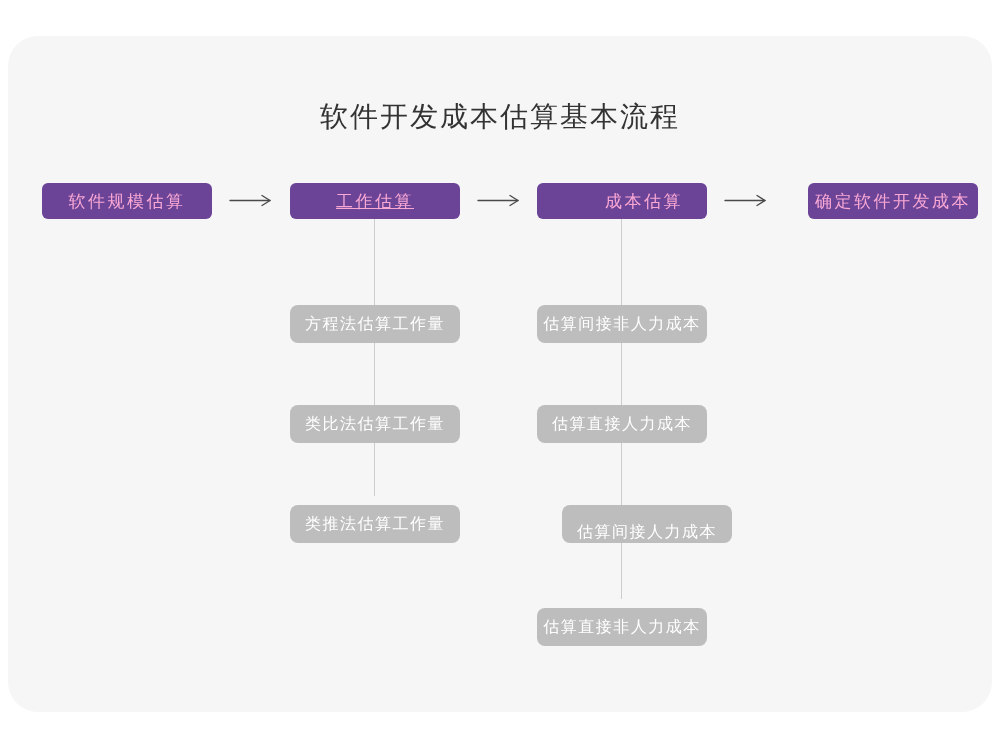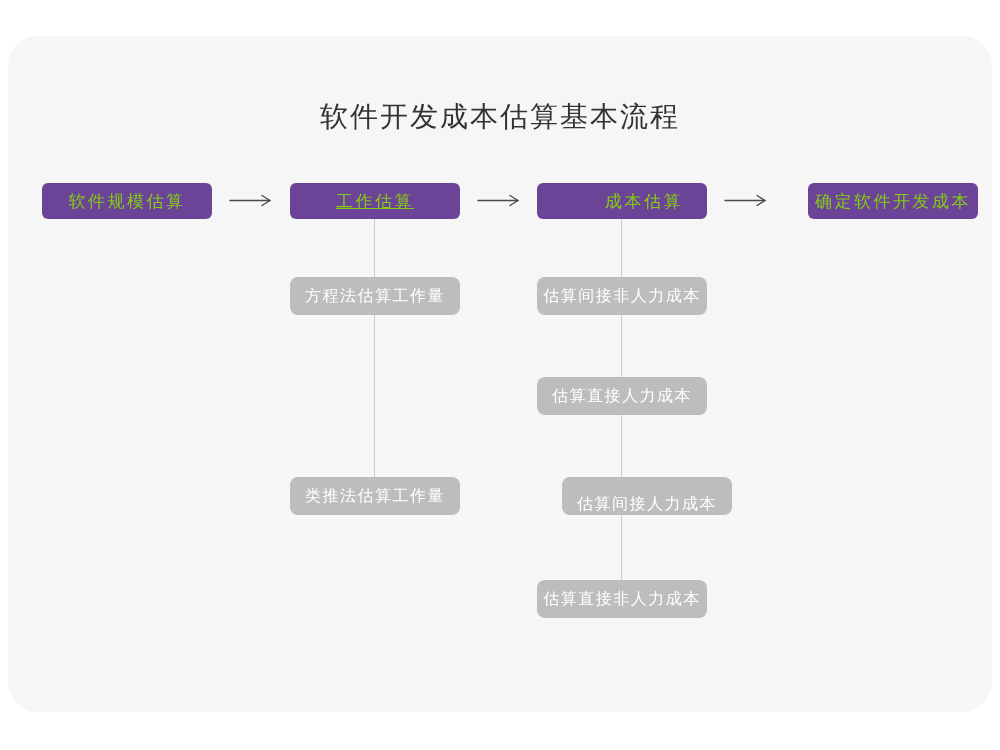"软件规模估算" .pbox { color: #84cc16 -> #f9a8d4 }
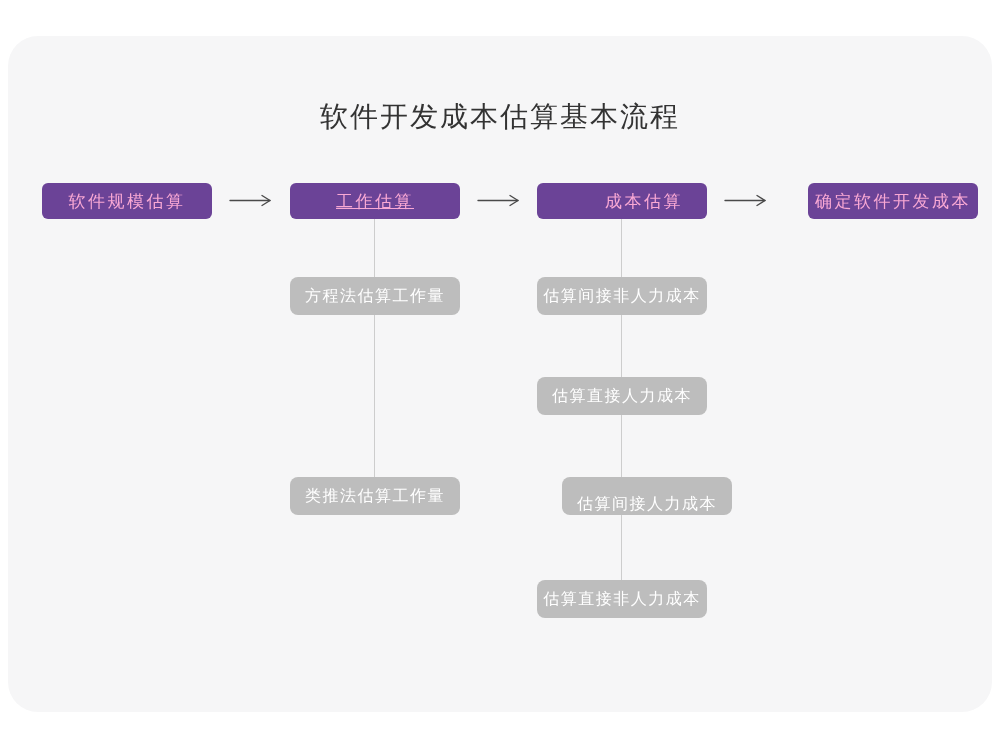"方程法估算工作量" .gbox { margin-top: none -> 28px }
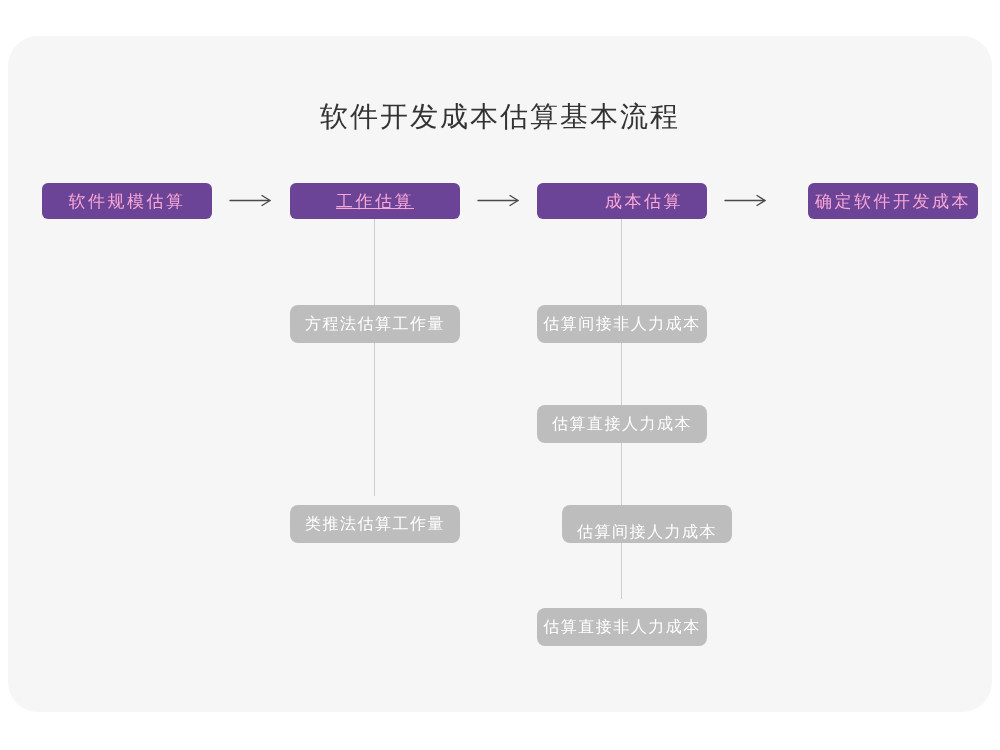"类比法估算工作量" div.gbox { html: none -> <div> <span>类比法估算工作量</span> </div> }
